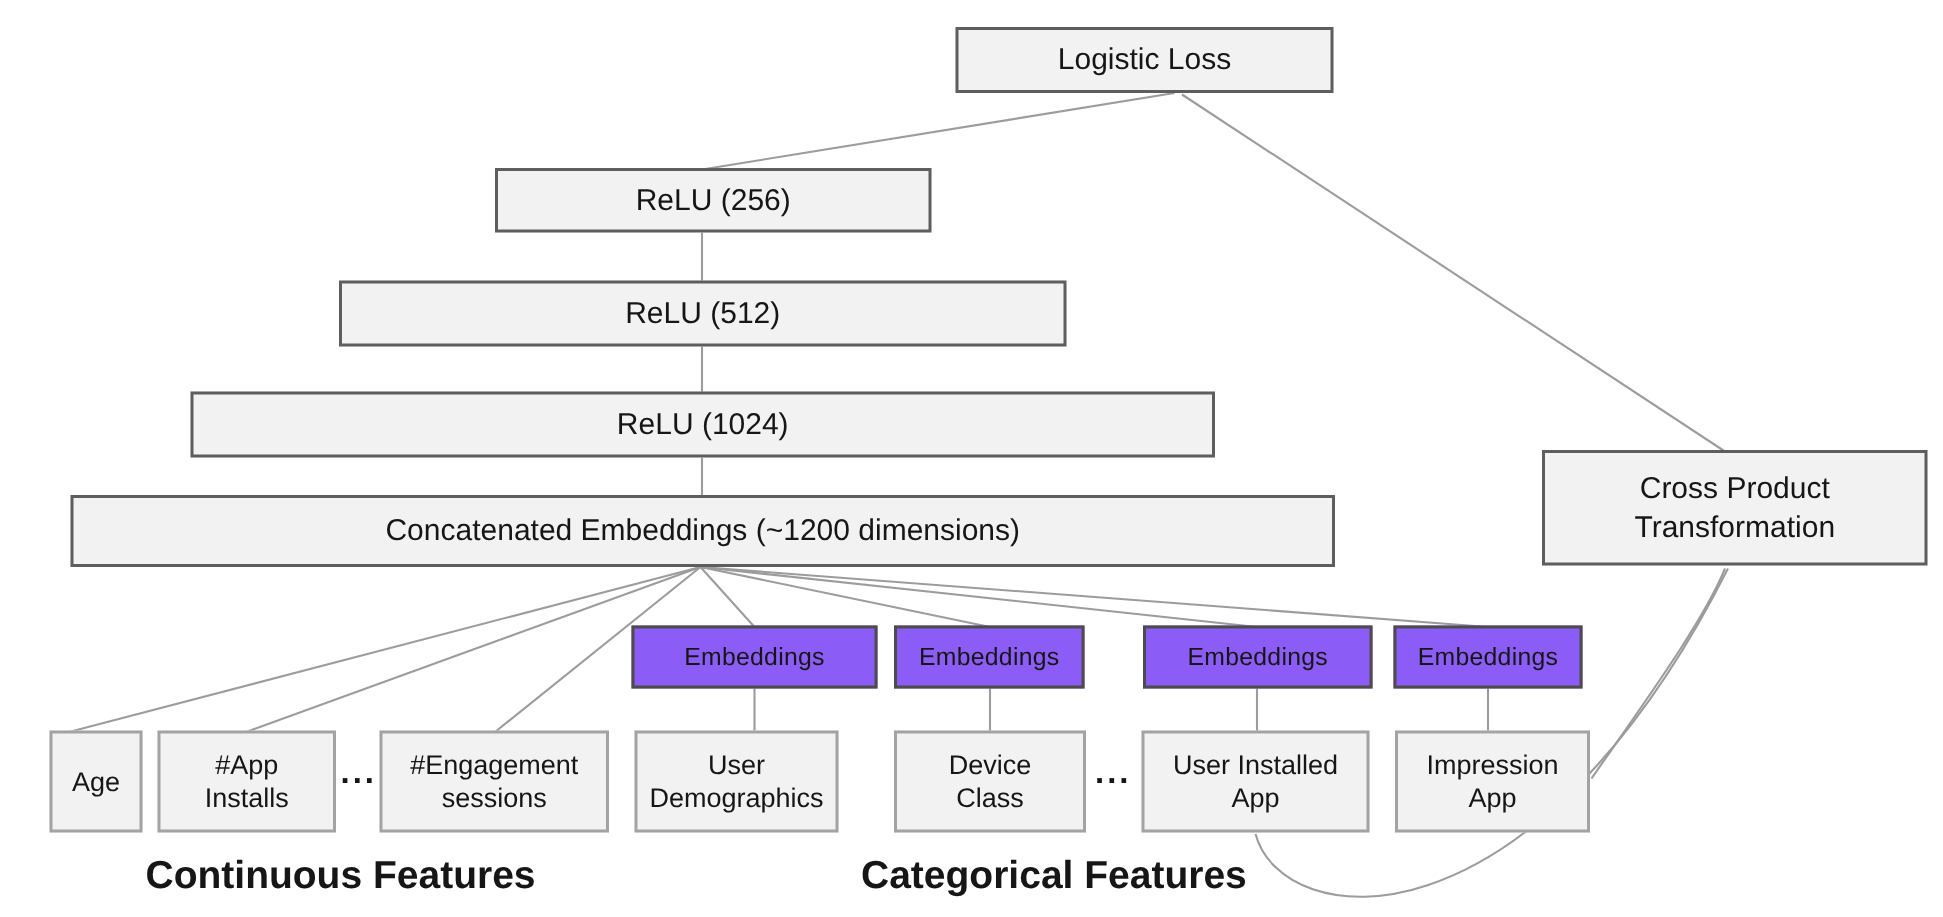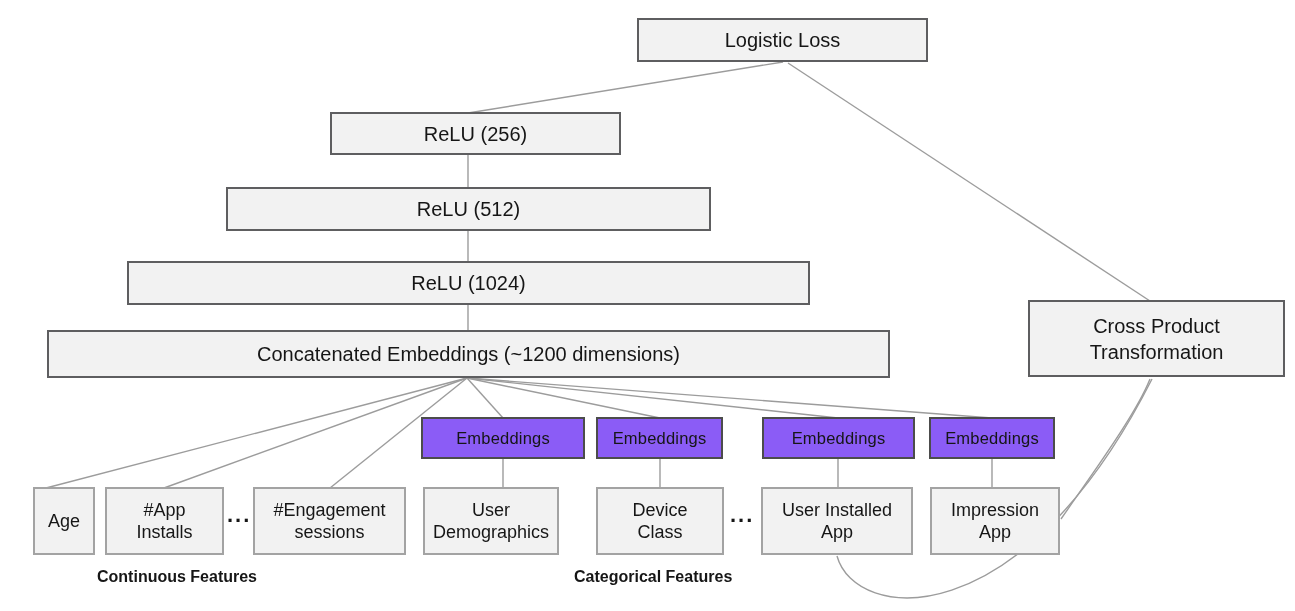"Logistic Loss" #logistic-loss { width: 291px -> 252px }
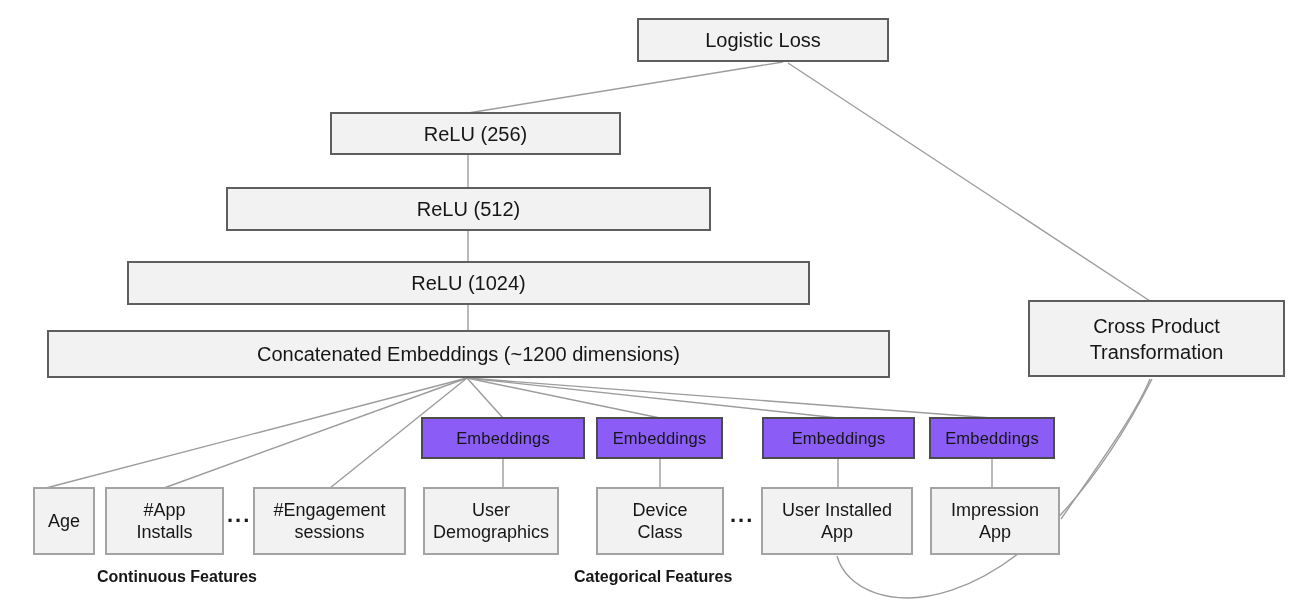"Continuous Features" .group-label { font-size: 16px -> 26px }
